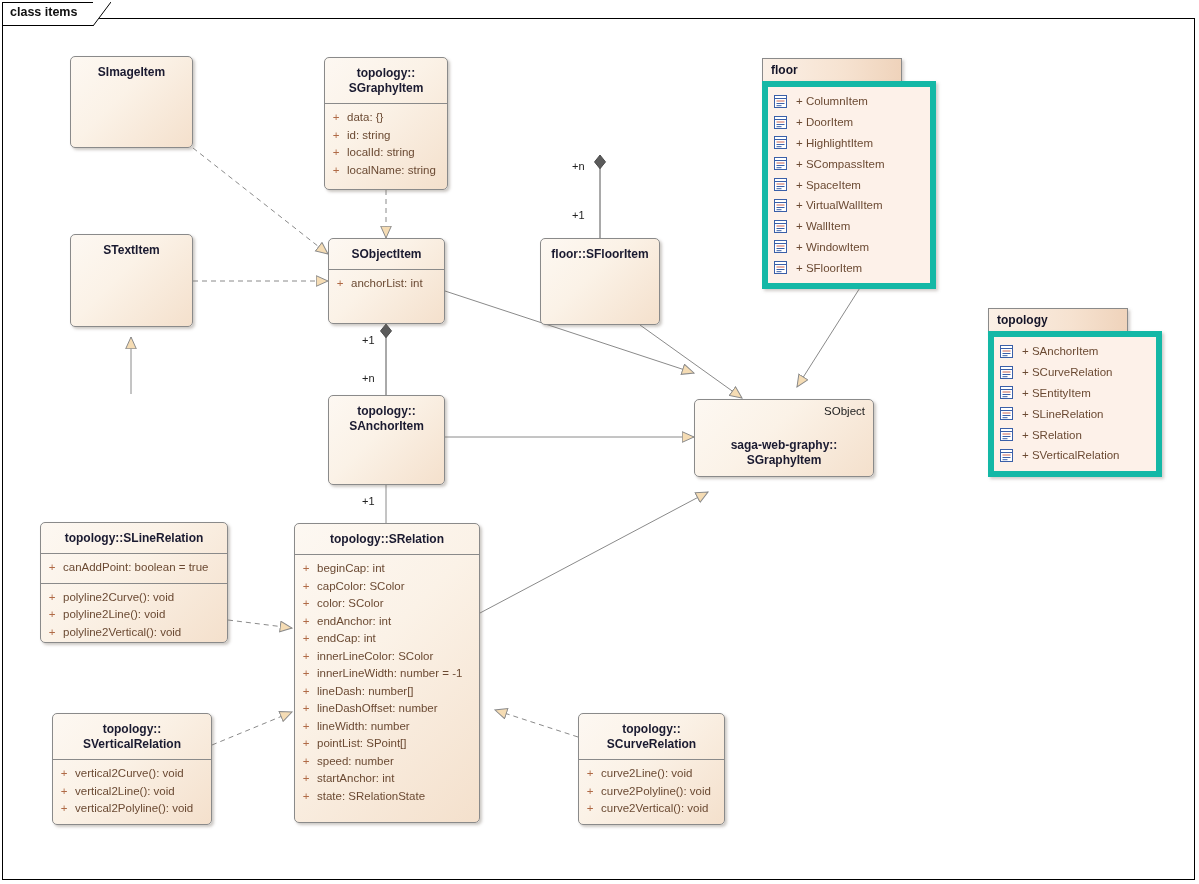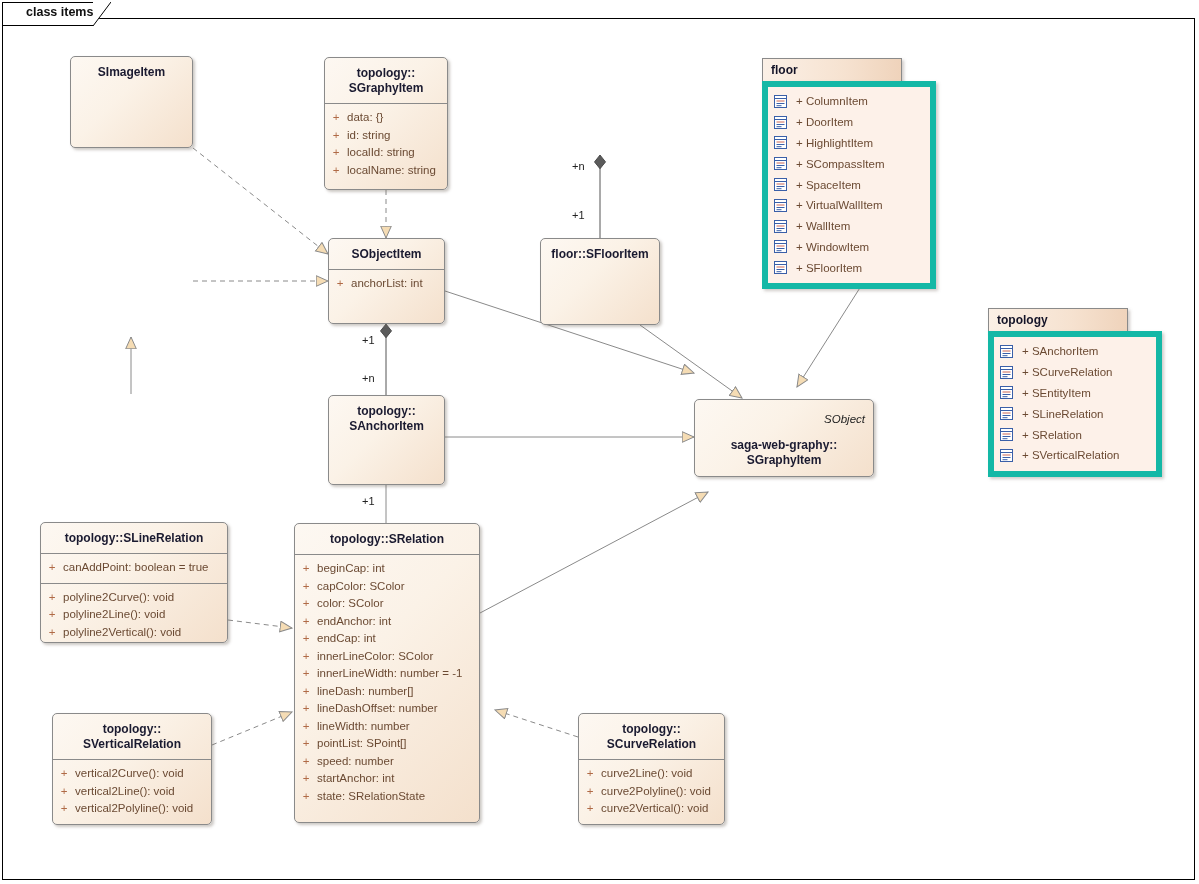"class items" #frame-tab-label { margin-left: 16px -> none }
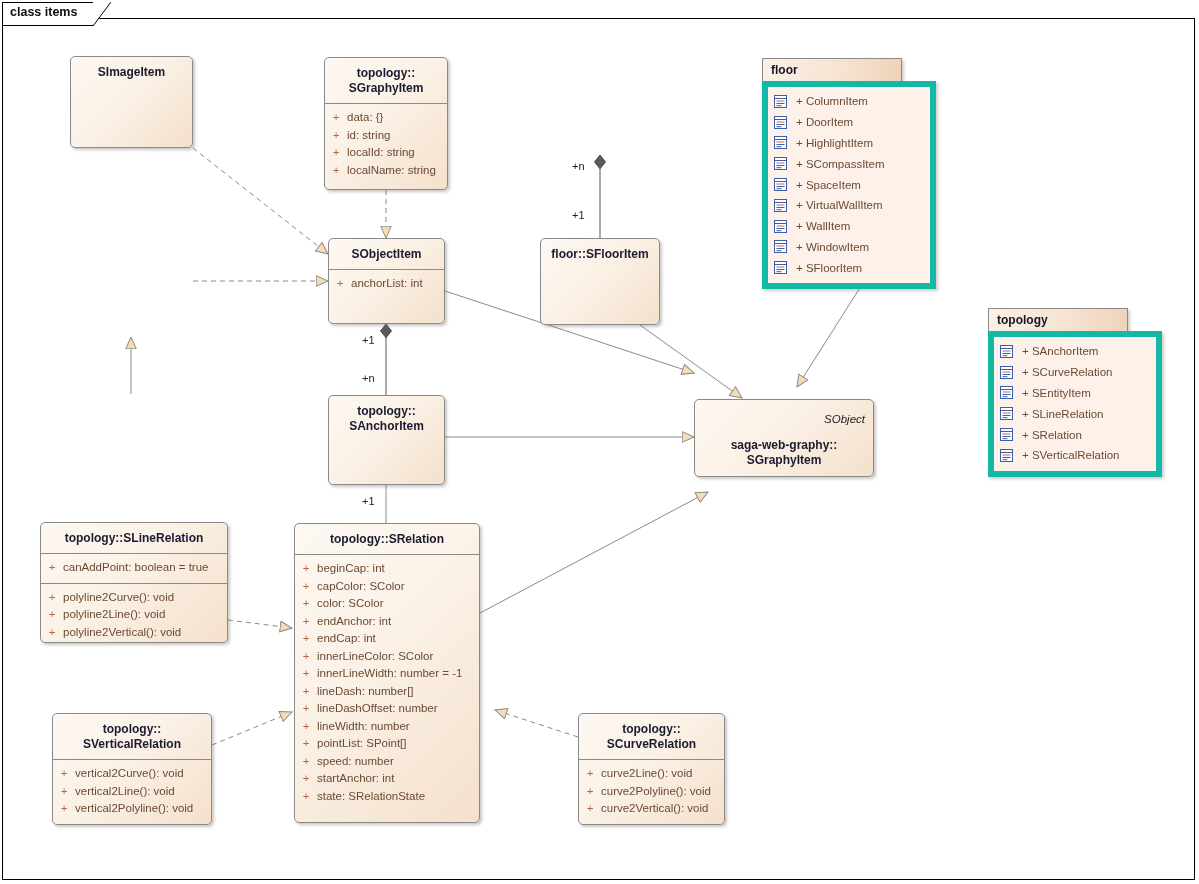"STextItem" div.uml { html: none -> <div> <div> <div>STextItem</div> </div> </div> }
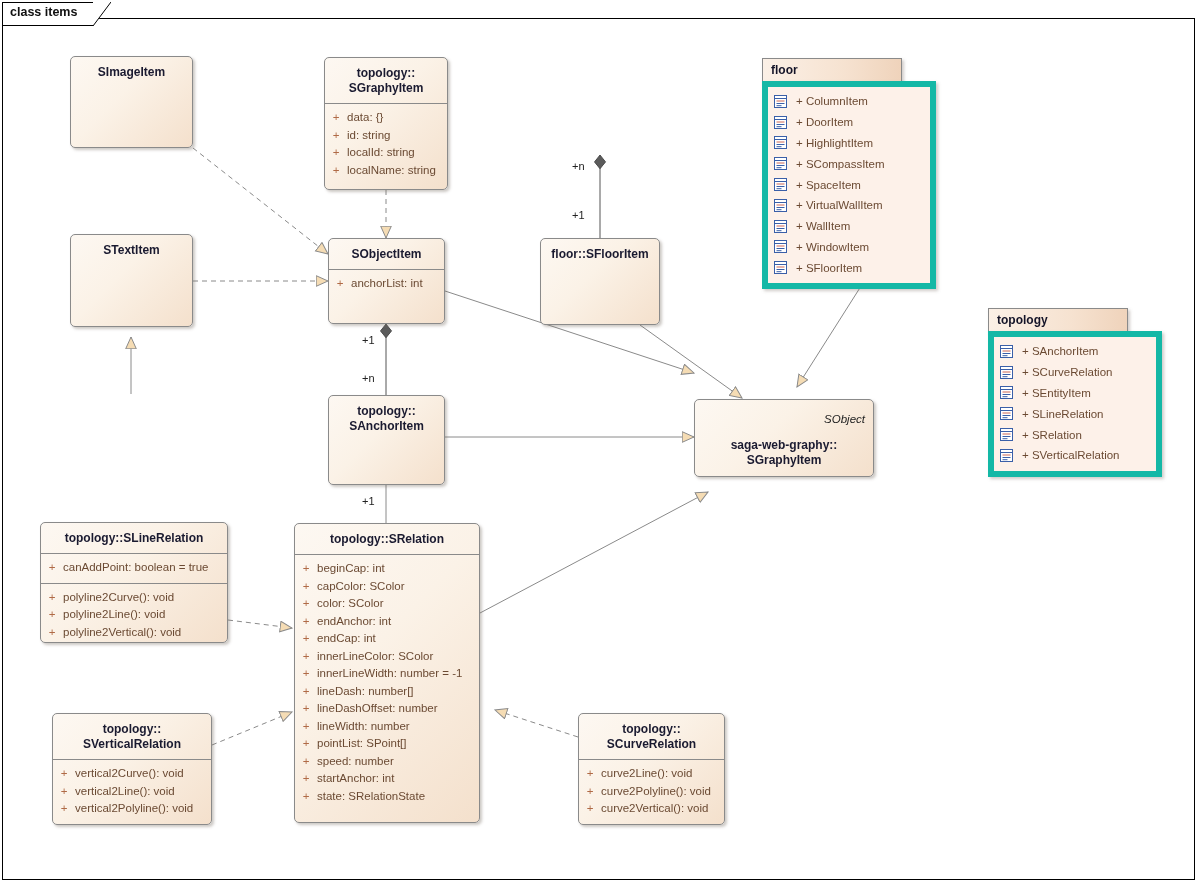"SObject" .uml .stereo { font-style: italic -> none; top: 13px -> 5px }
